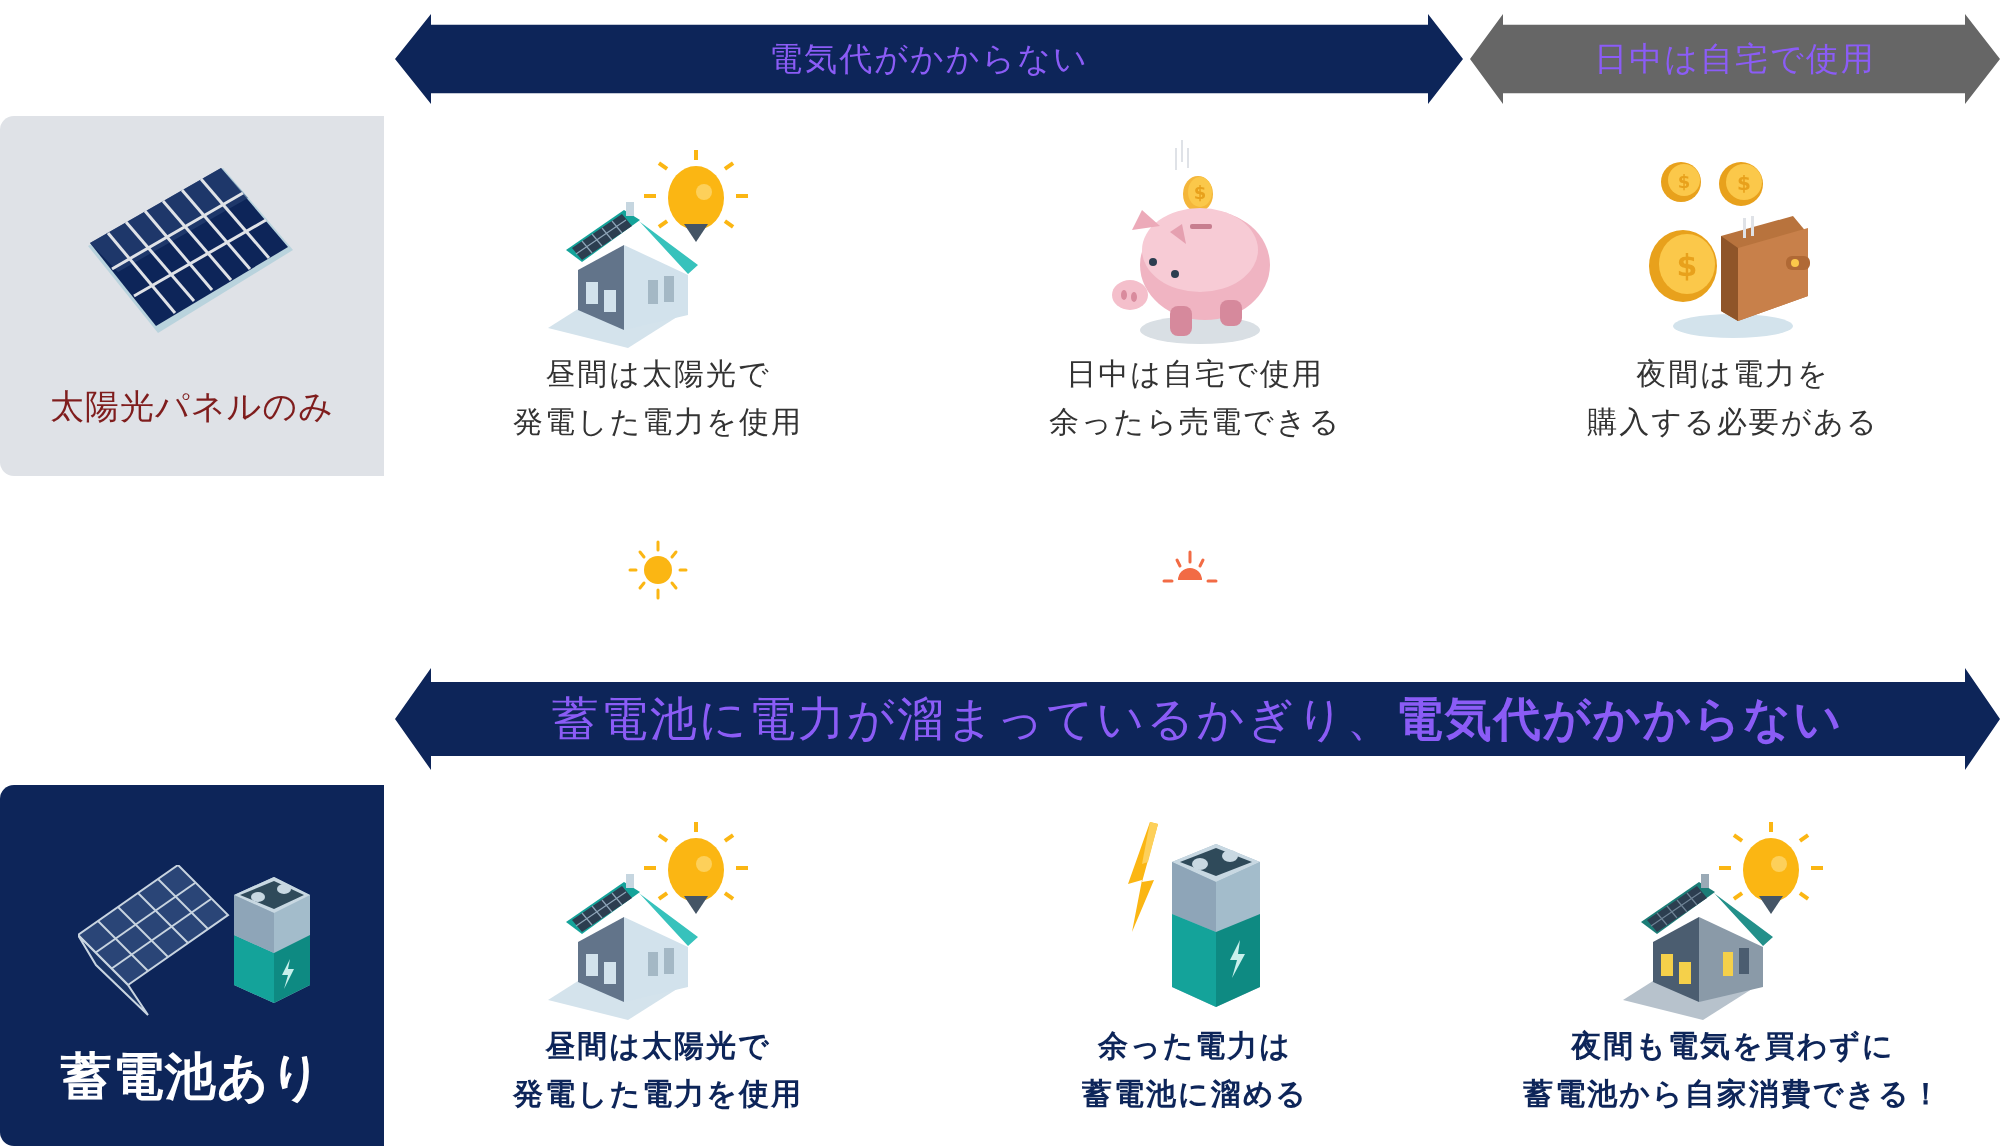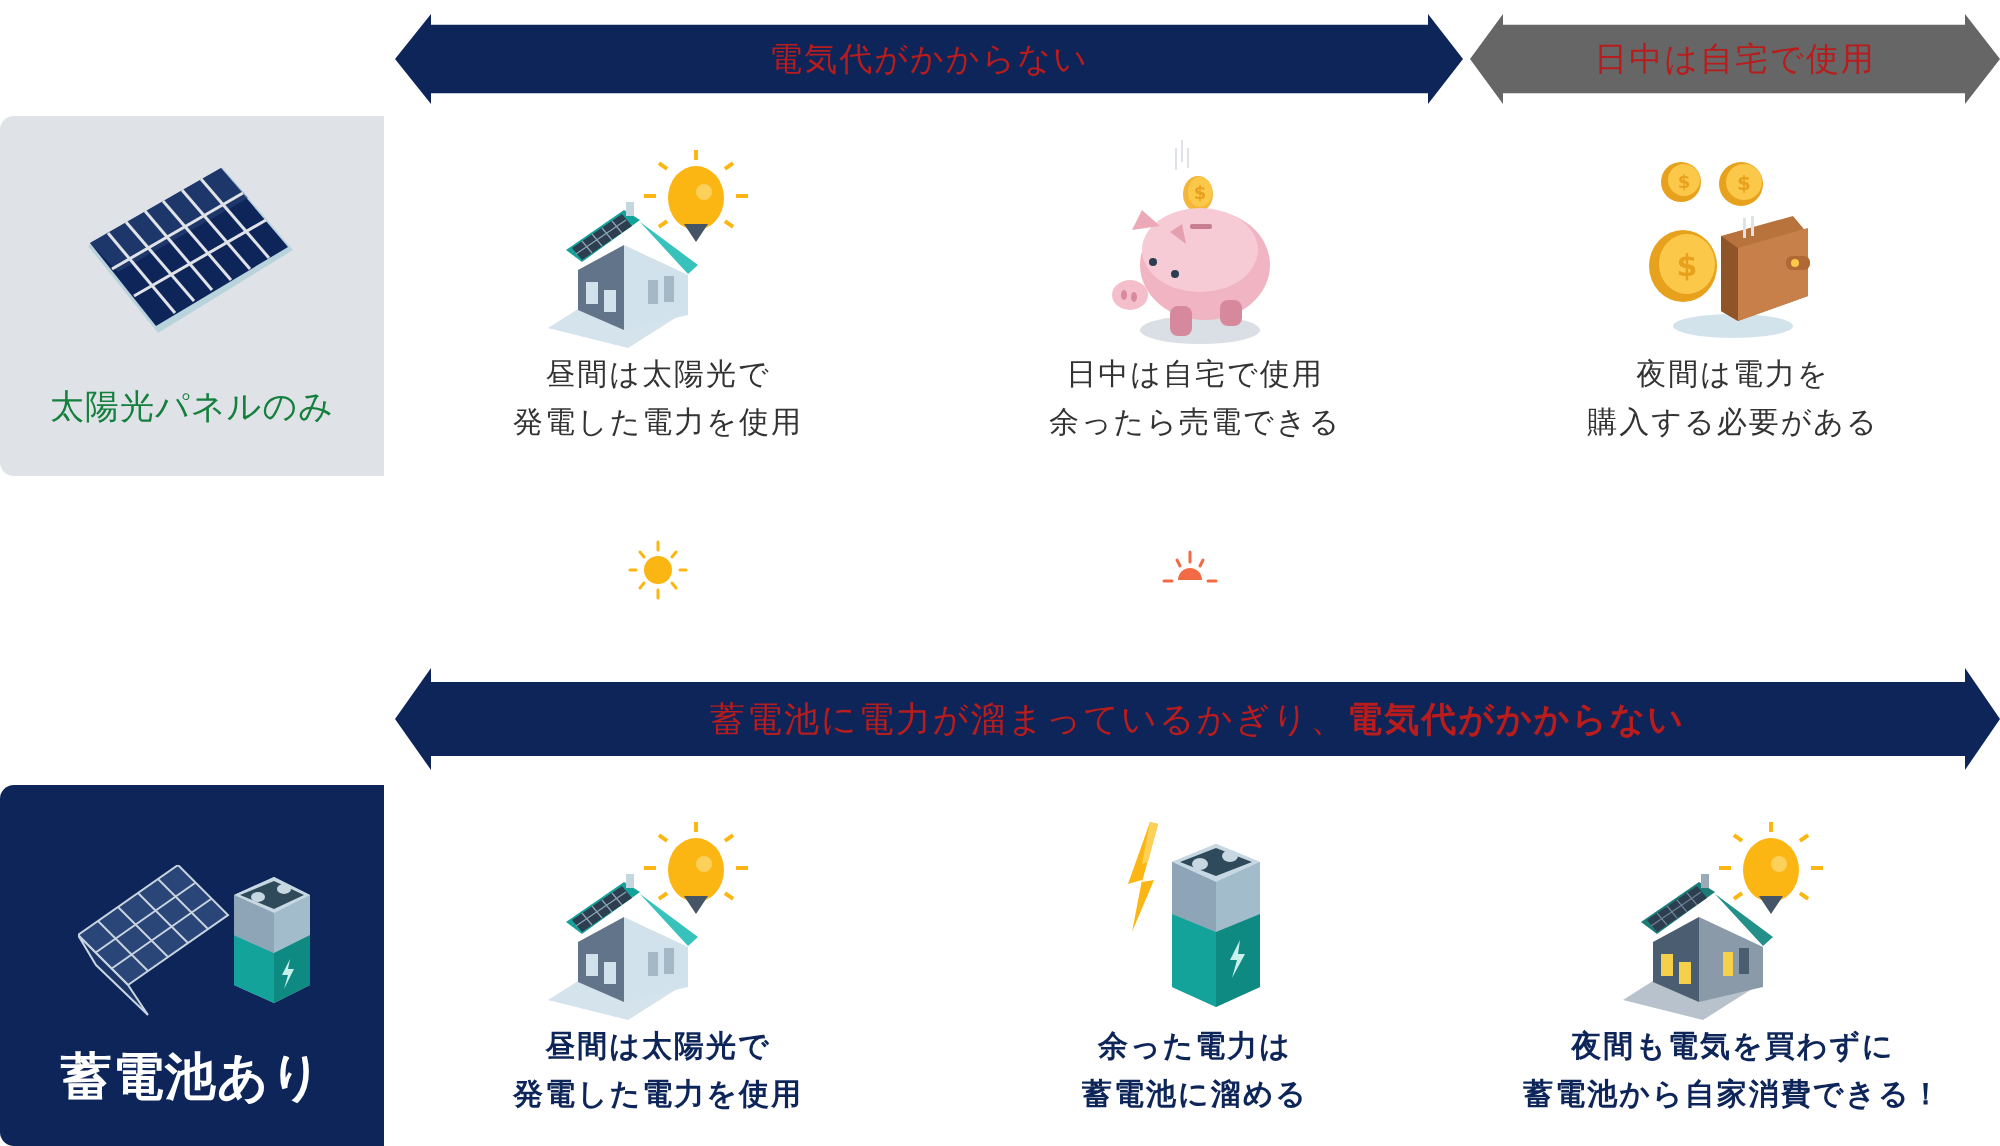"電気代がかからない" .arrow .label { color: #b91c1c -> #8b5cf6 }
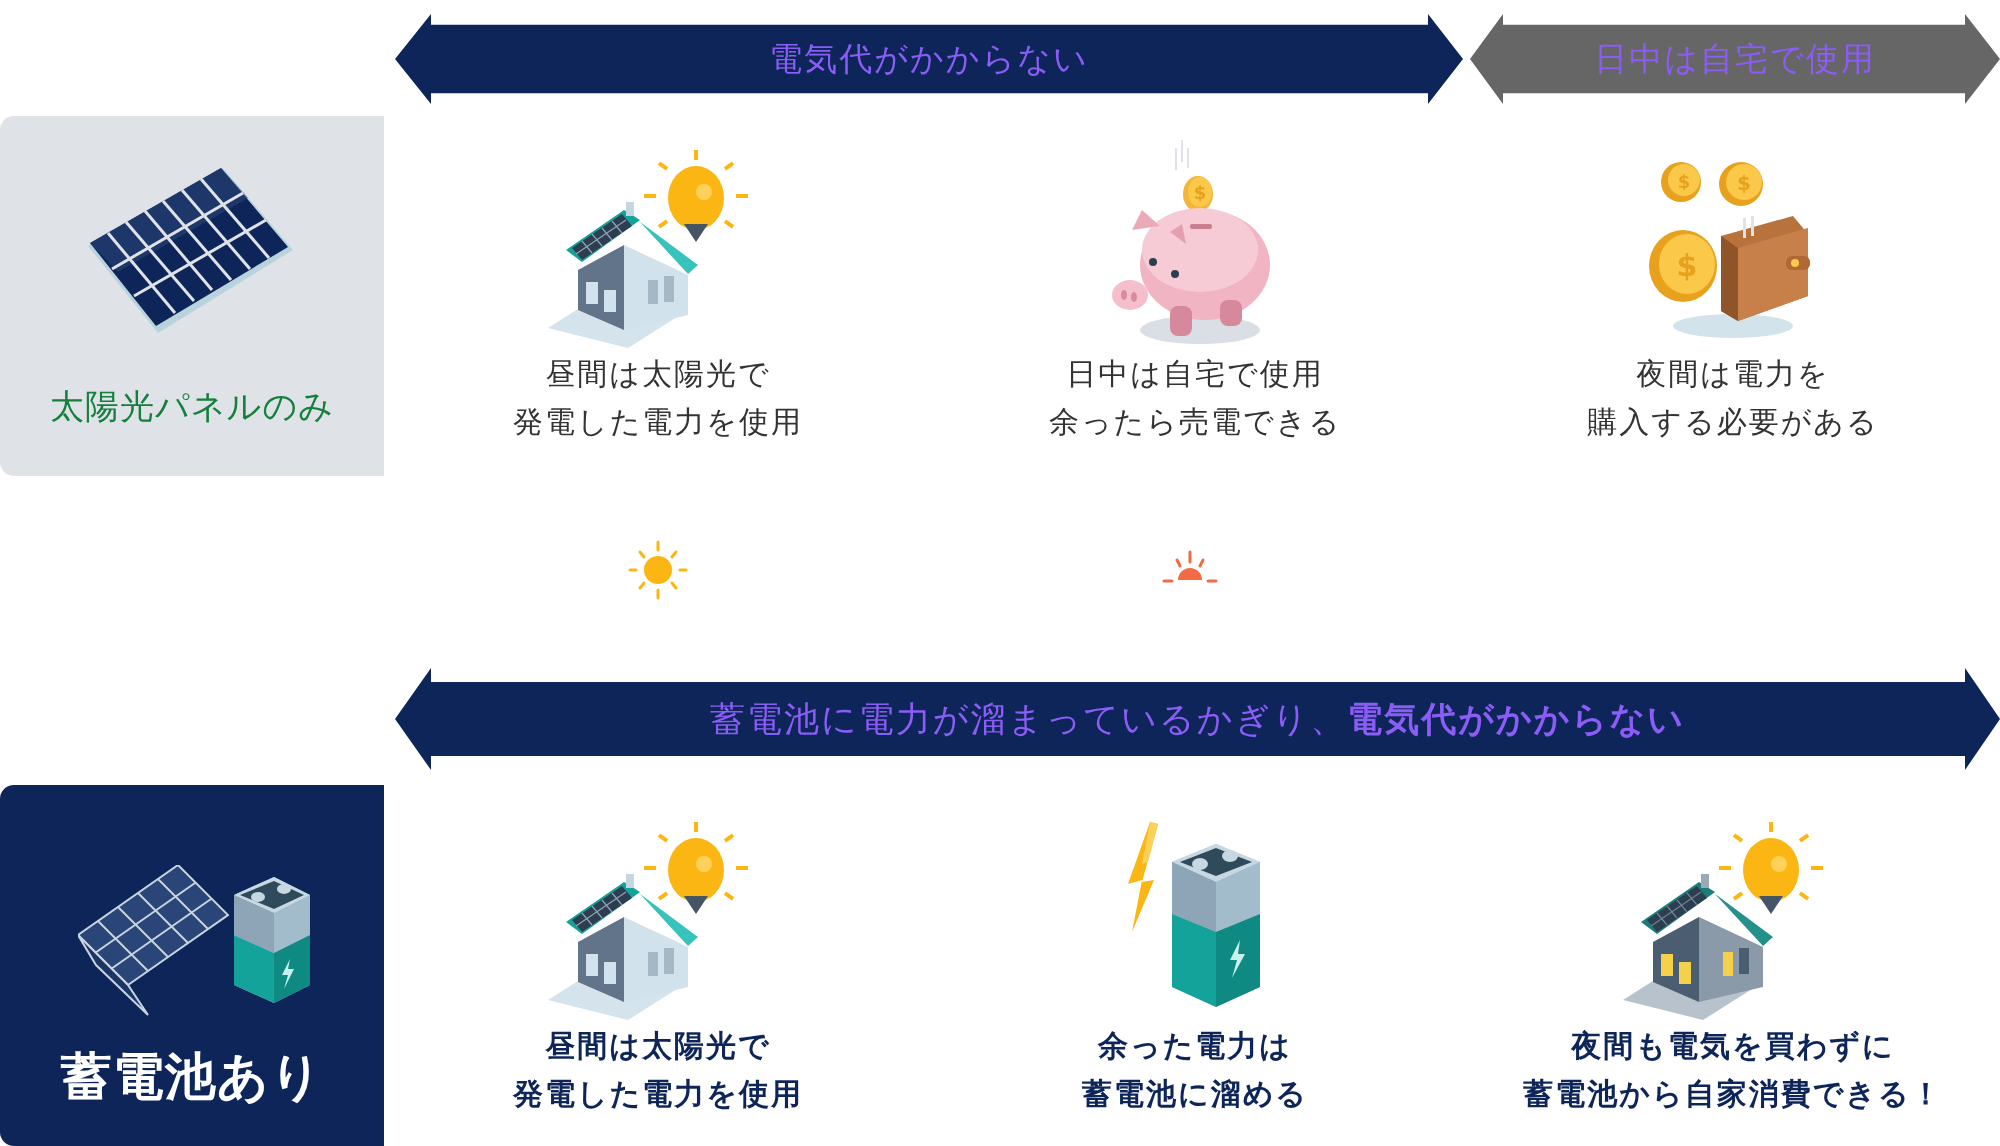"太陽光パネルのみ" .row-head.solar .title { color: #15803d -> #7f1d1d }
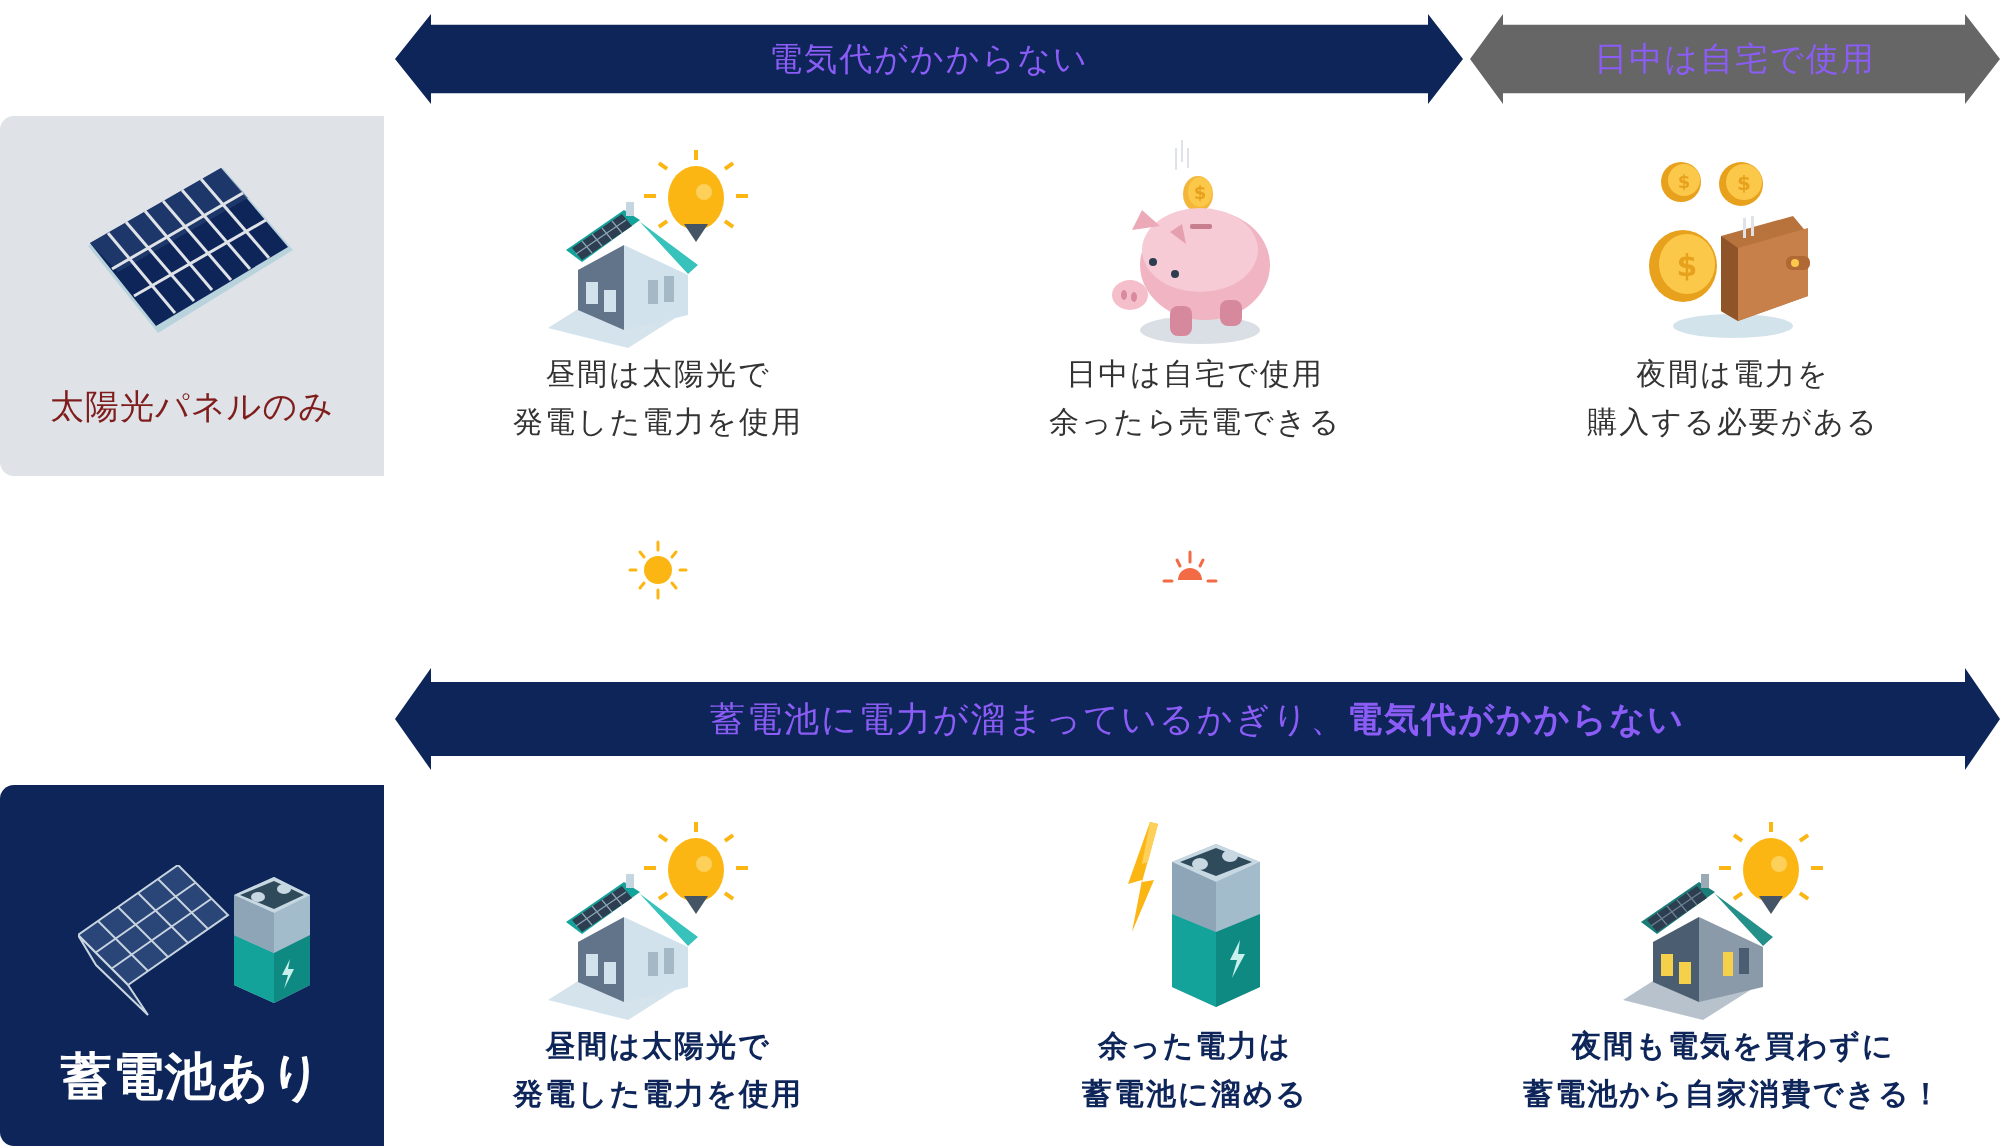"蓄電池に電力が溜まっているかぎり、" div.label { font-size: 35px -> 47px }
